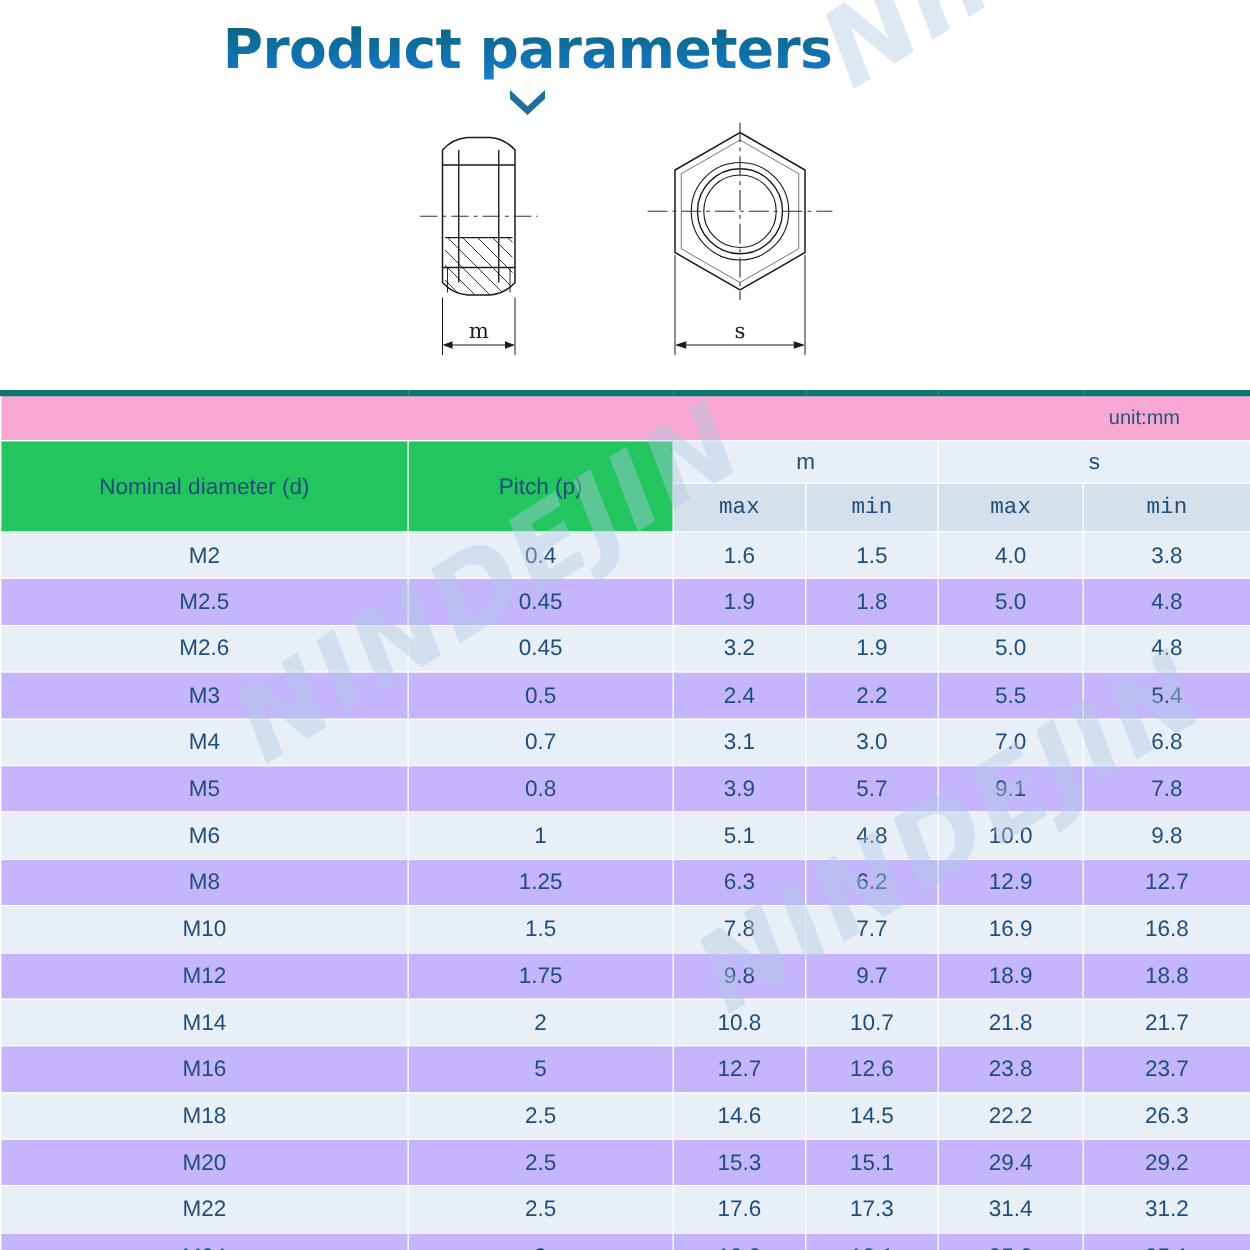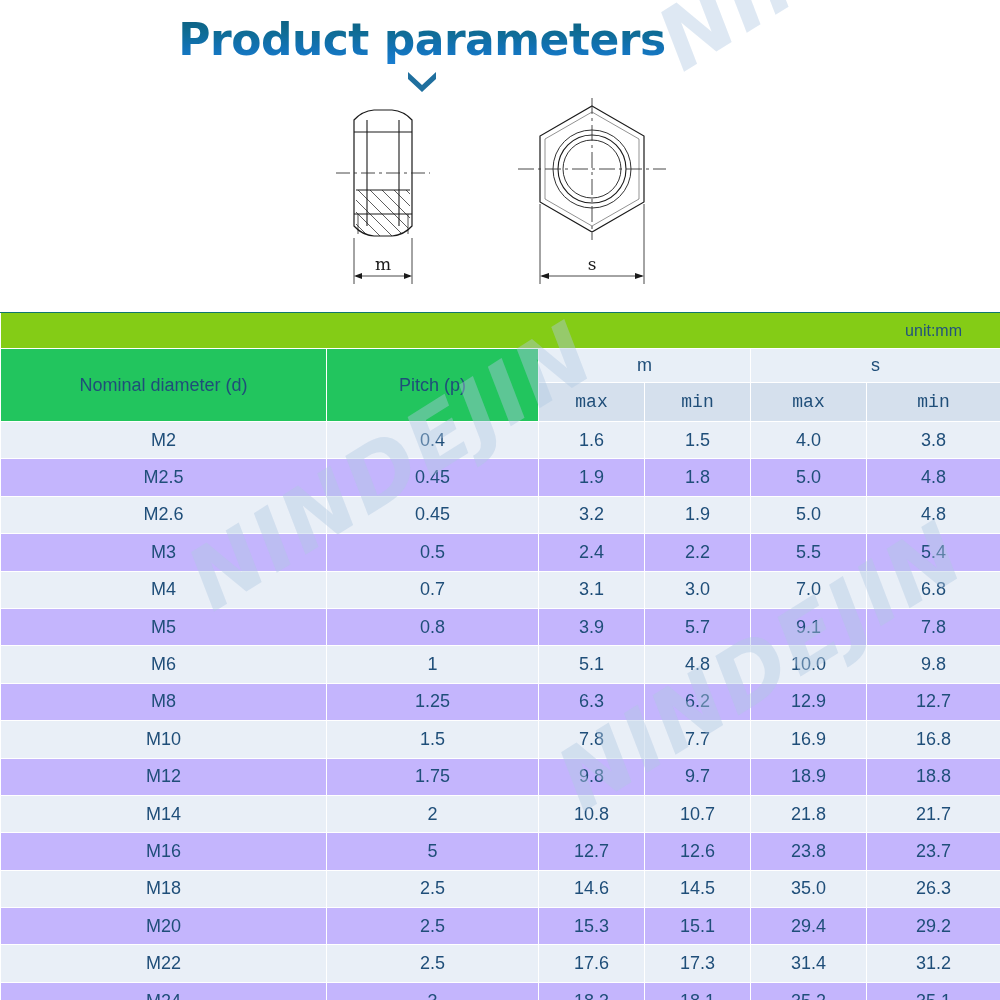"unit:mm" tr.unit-row td { background: #84cc16 -> #f9a8d4; border-top: 1px solid #0f766e -> 5px solid #0f766e; padding-right: 38px -> 56px }
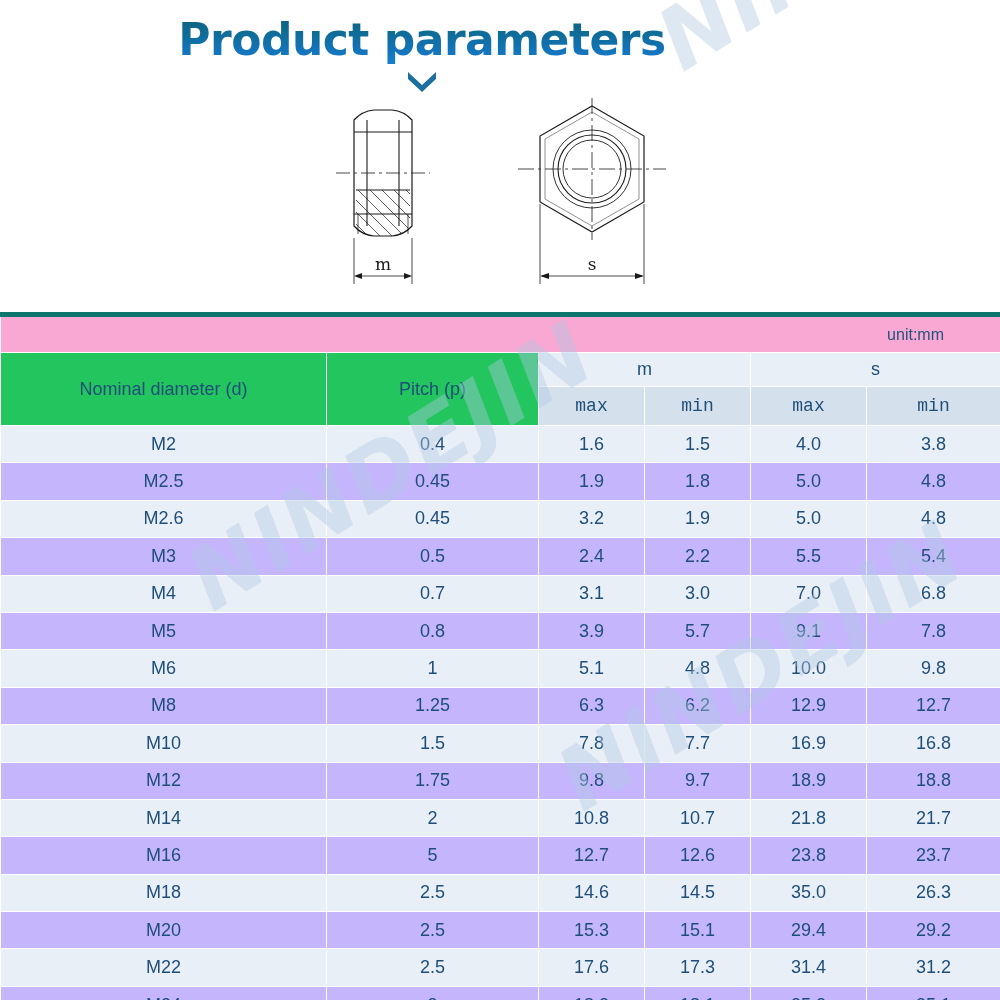"35.0" td { text: 35.0 -> 22.2 }
